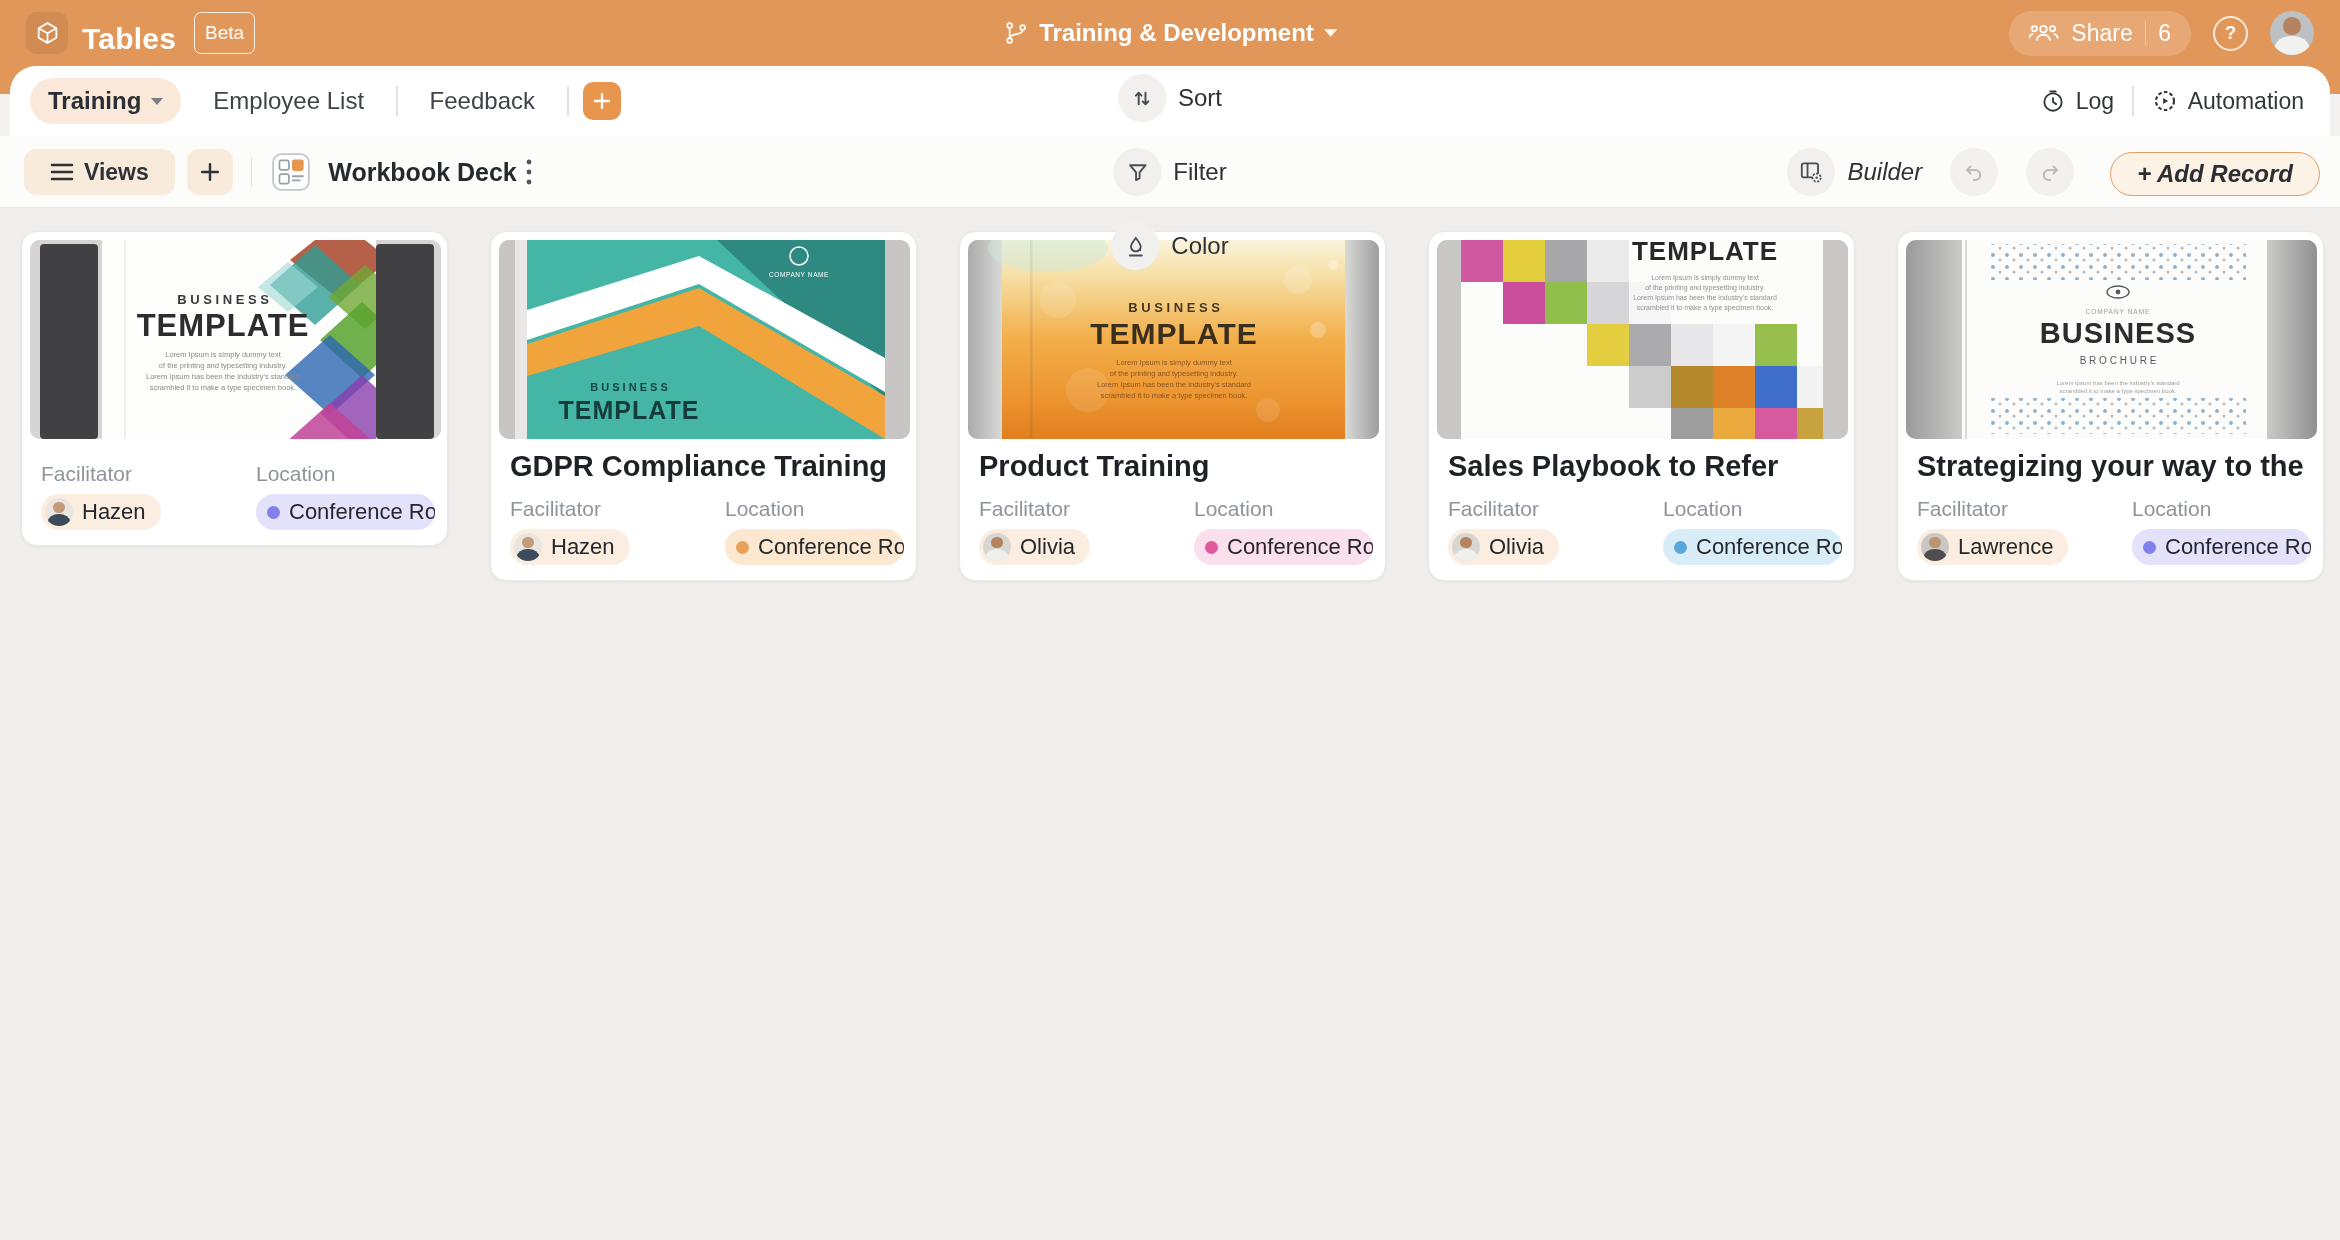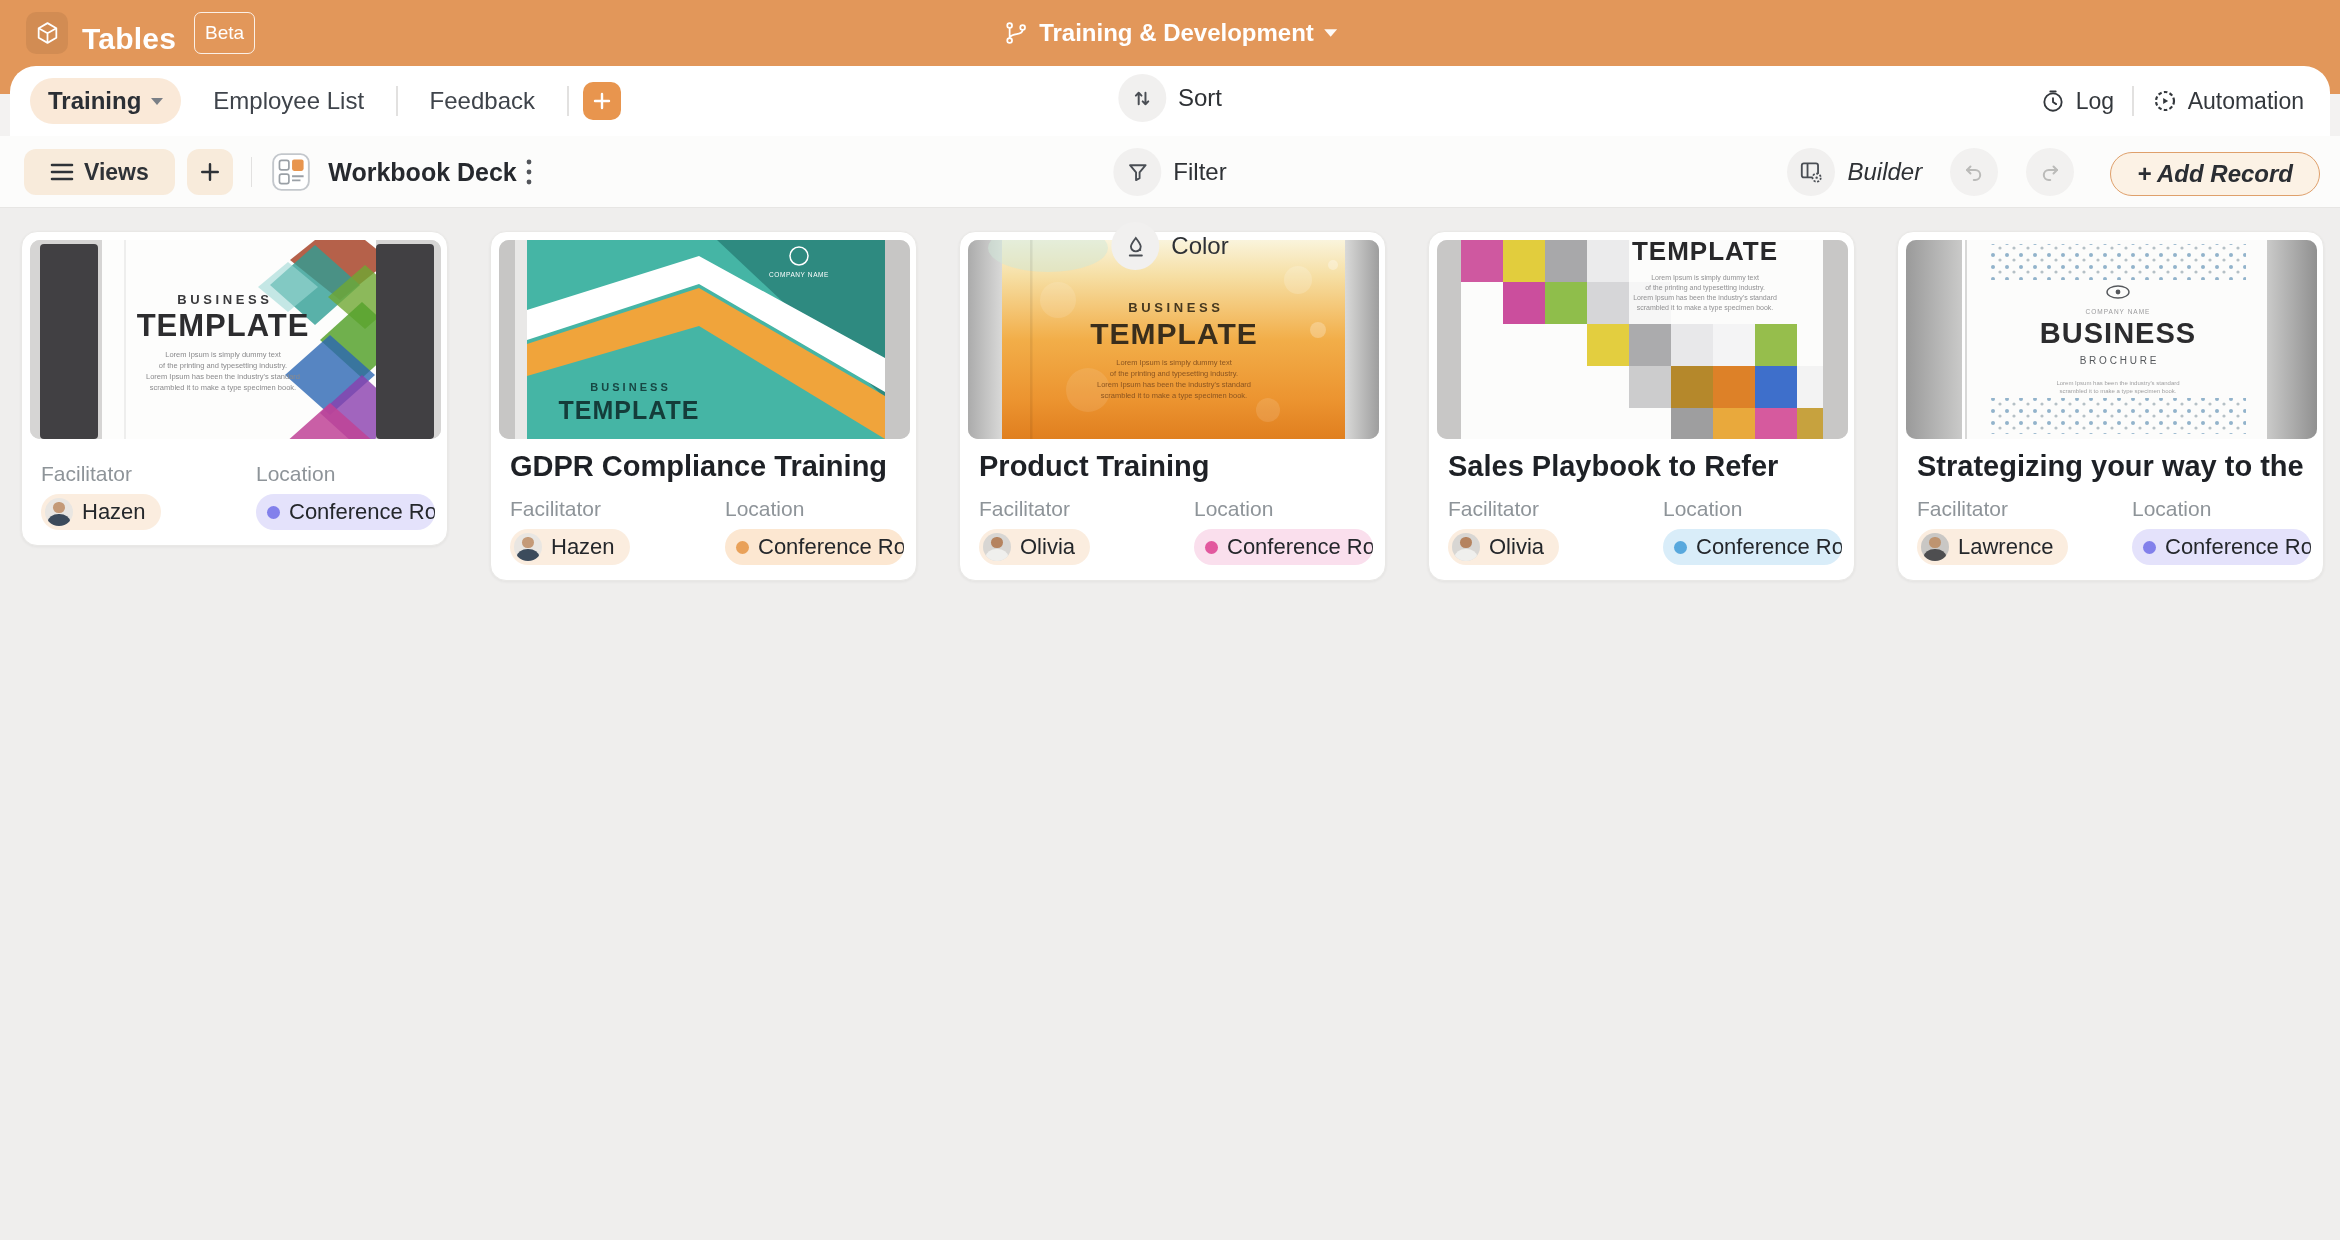"Share" div.h-right { html: none -> <div> <div> <svg> <circle></circle> <path></path> <circle></circle> <path></path> <circle></circle> <path></path> </svg> <span>Share</span> <span></span> <span>6</span> </div> <div> <span>?</span> </div> <div></div> </div> }
